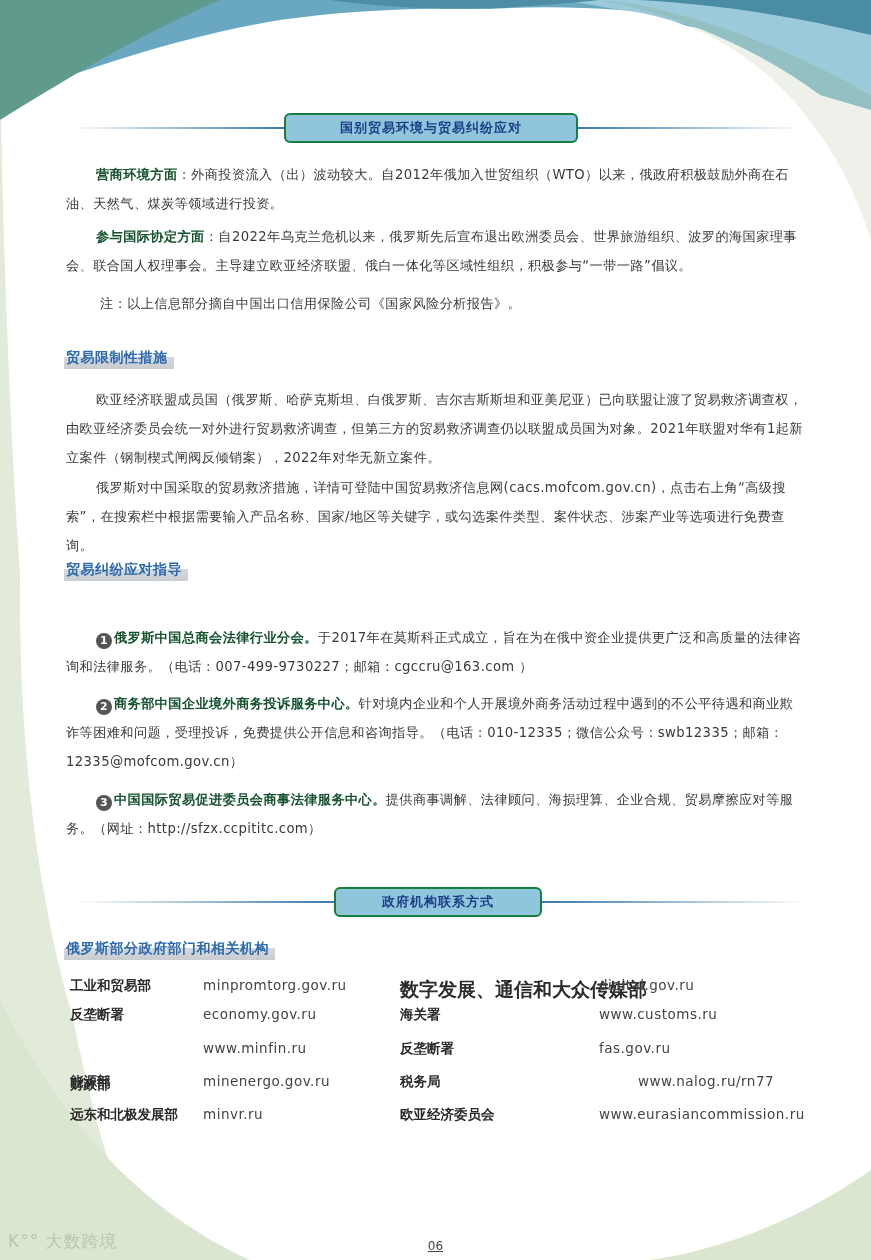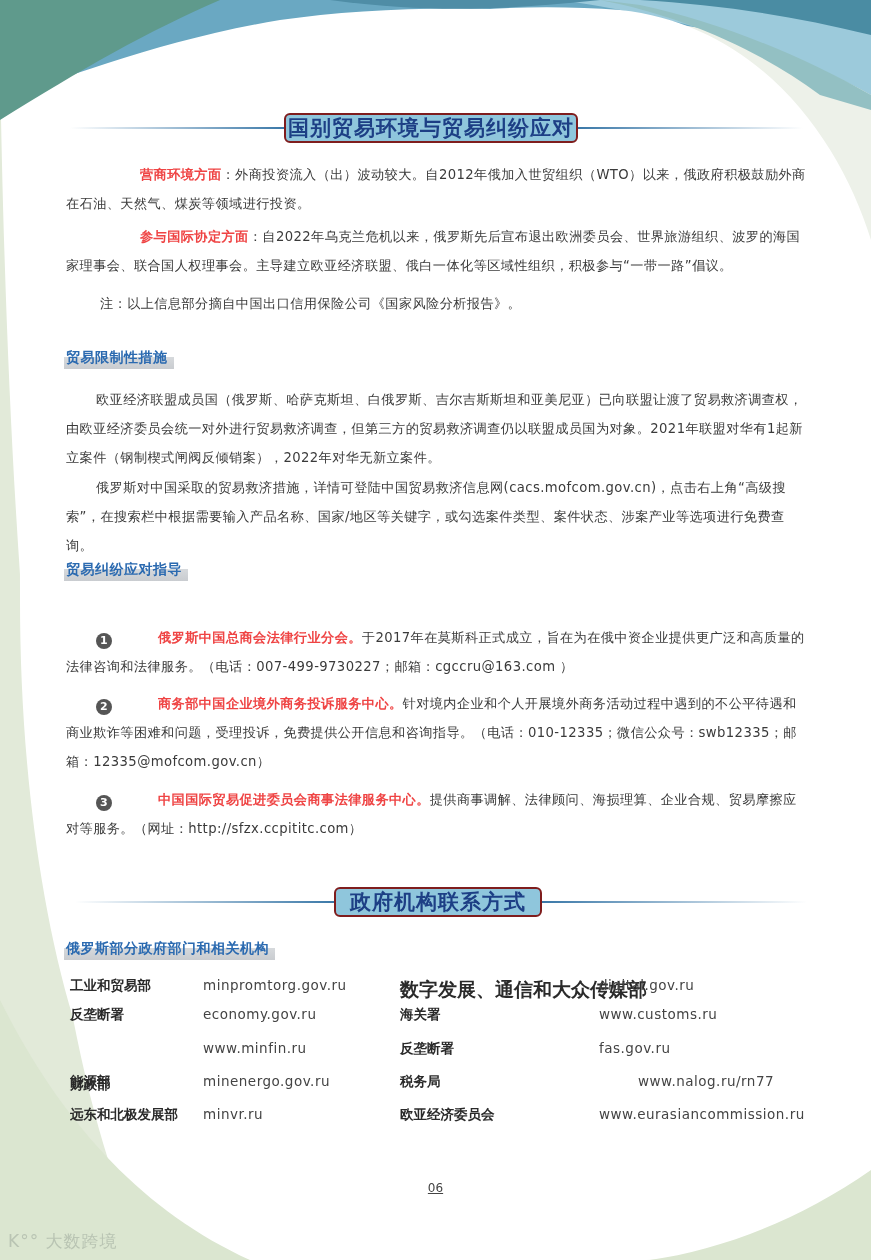"国别贸易环境与贸易纠纷应对" .banner .box { border: 2px solid #7f1d1d -> 2px solid #15803d; font-size: 21px -> 13px }
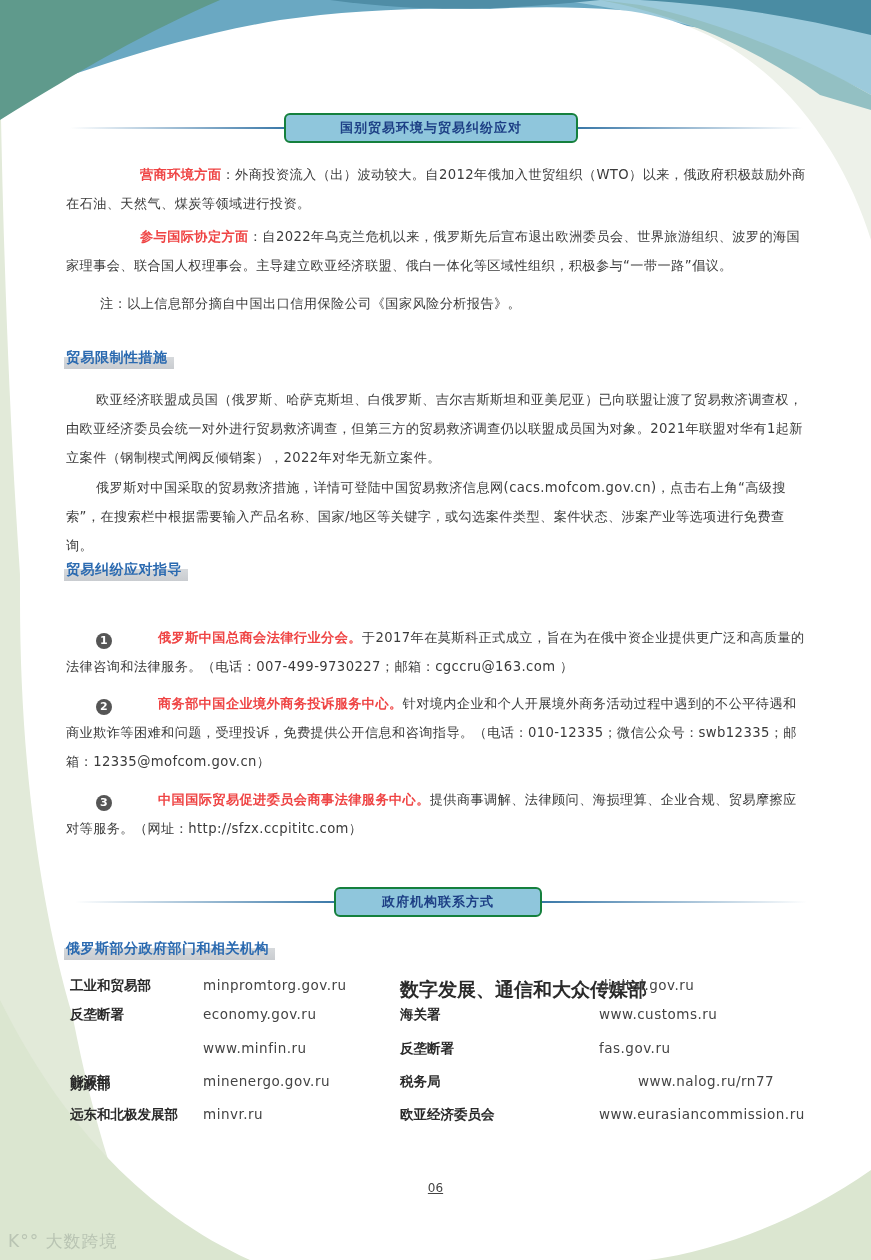"营商环境方面" .para .bold { color: #ef4444 -> #14532d; margin-left: 44px -> none }
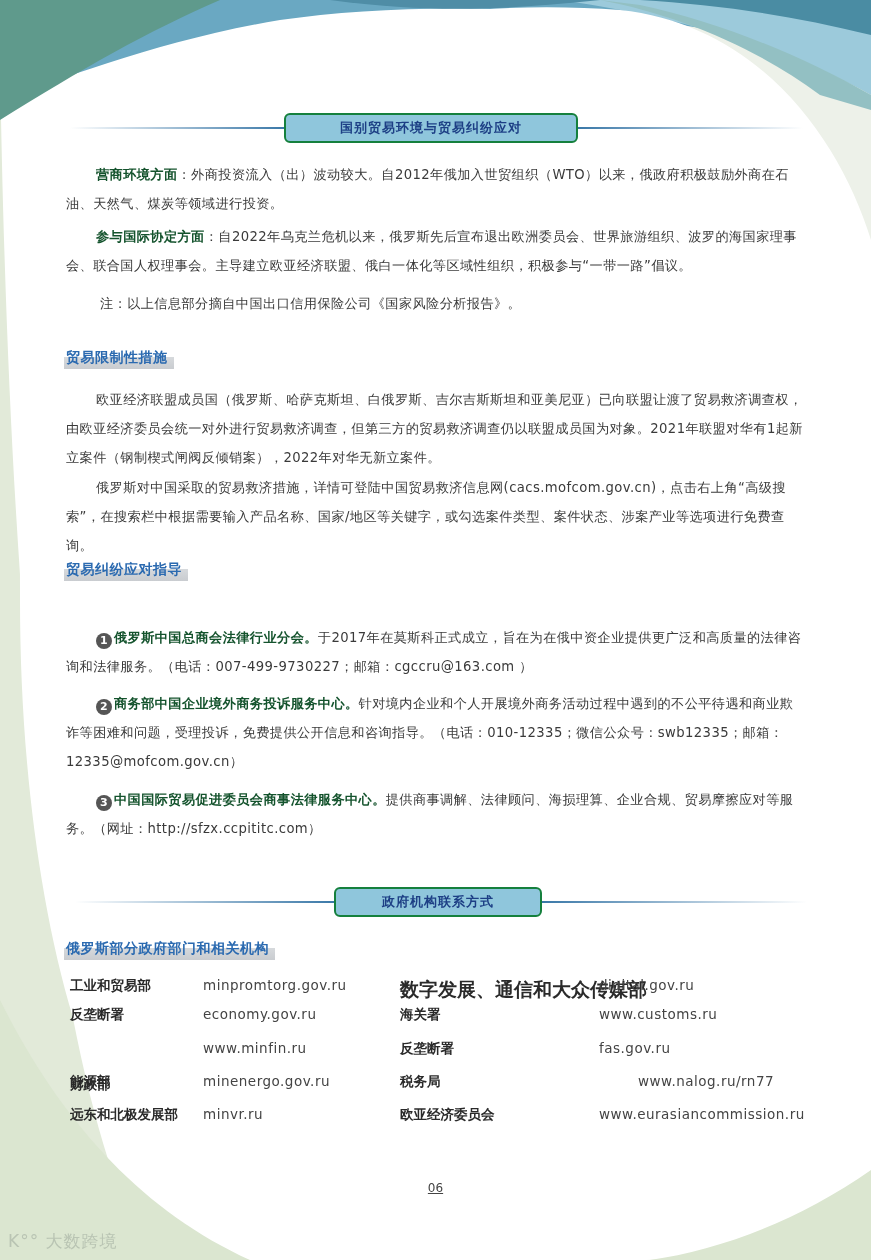"06" .pagenum { top: 1181px -> 1239px }
